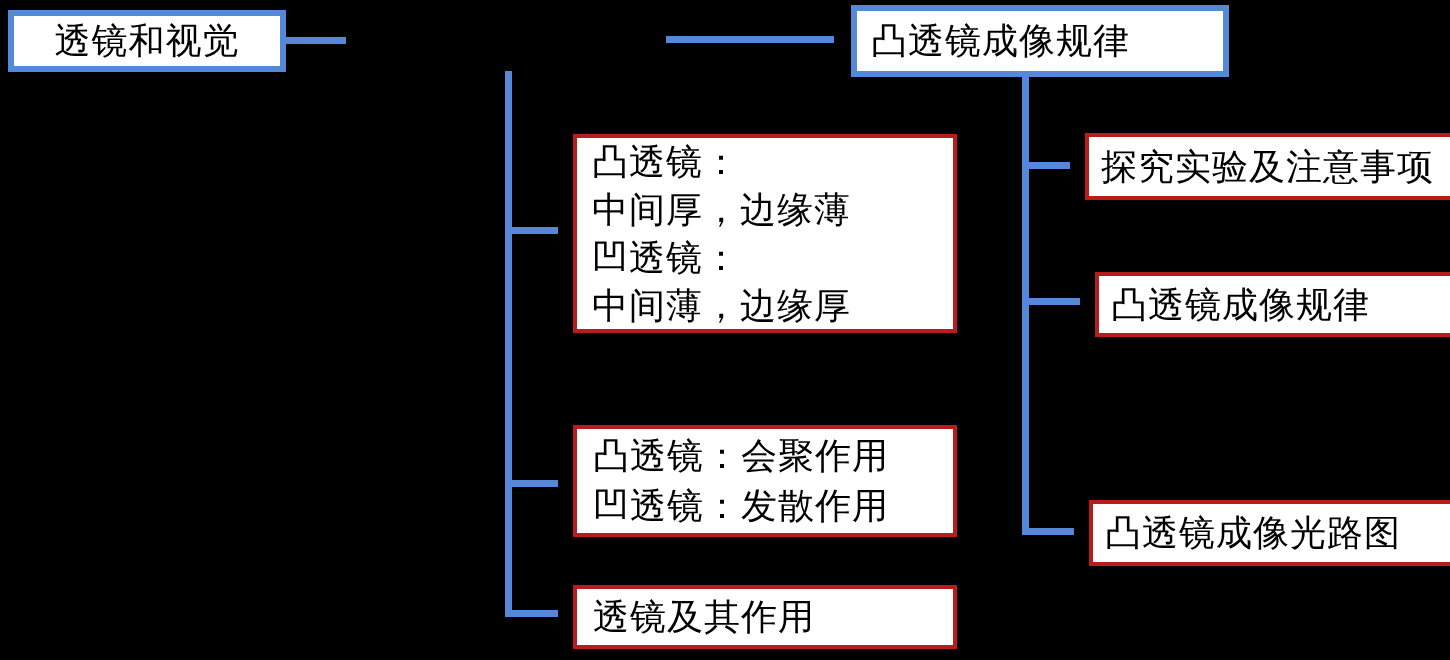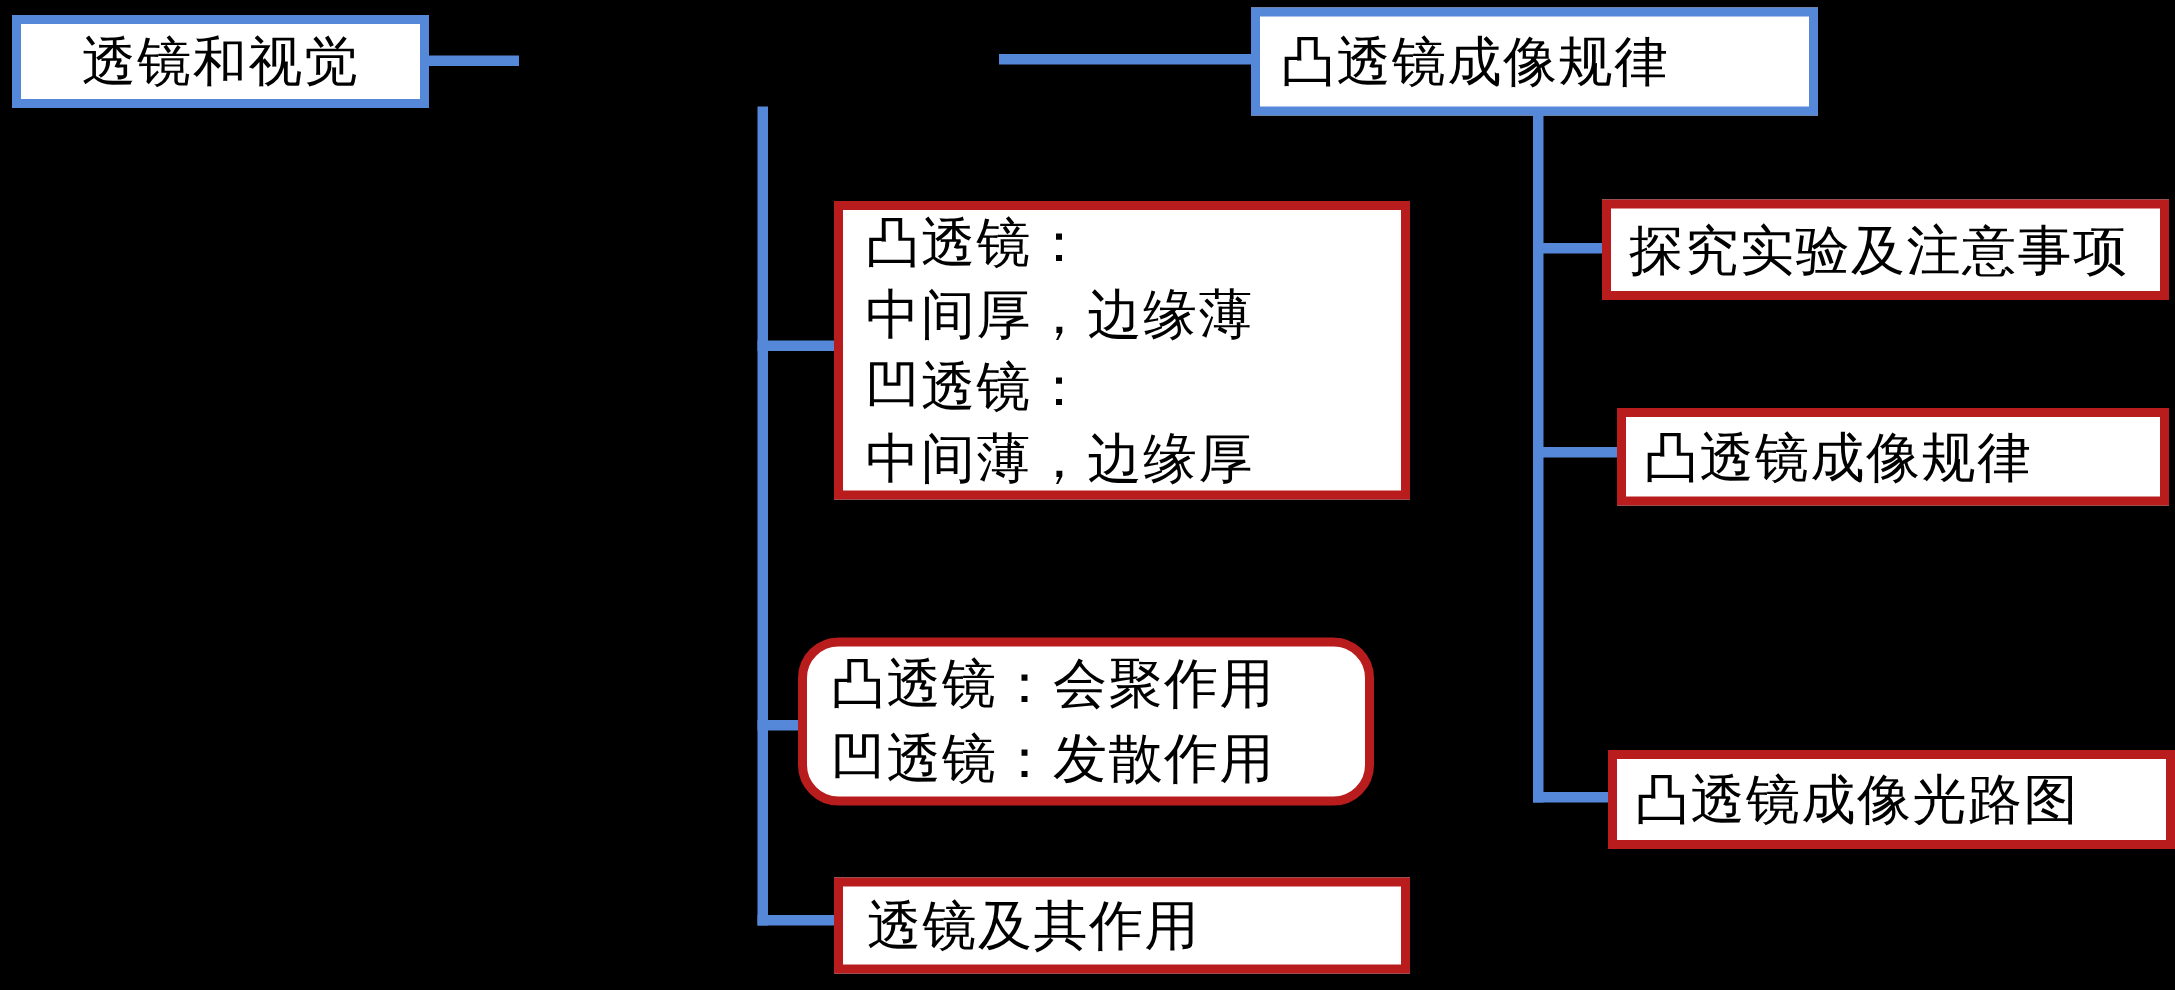"凸透镜成像规律" .node.left { margin-left: none -> 17px }
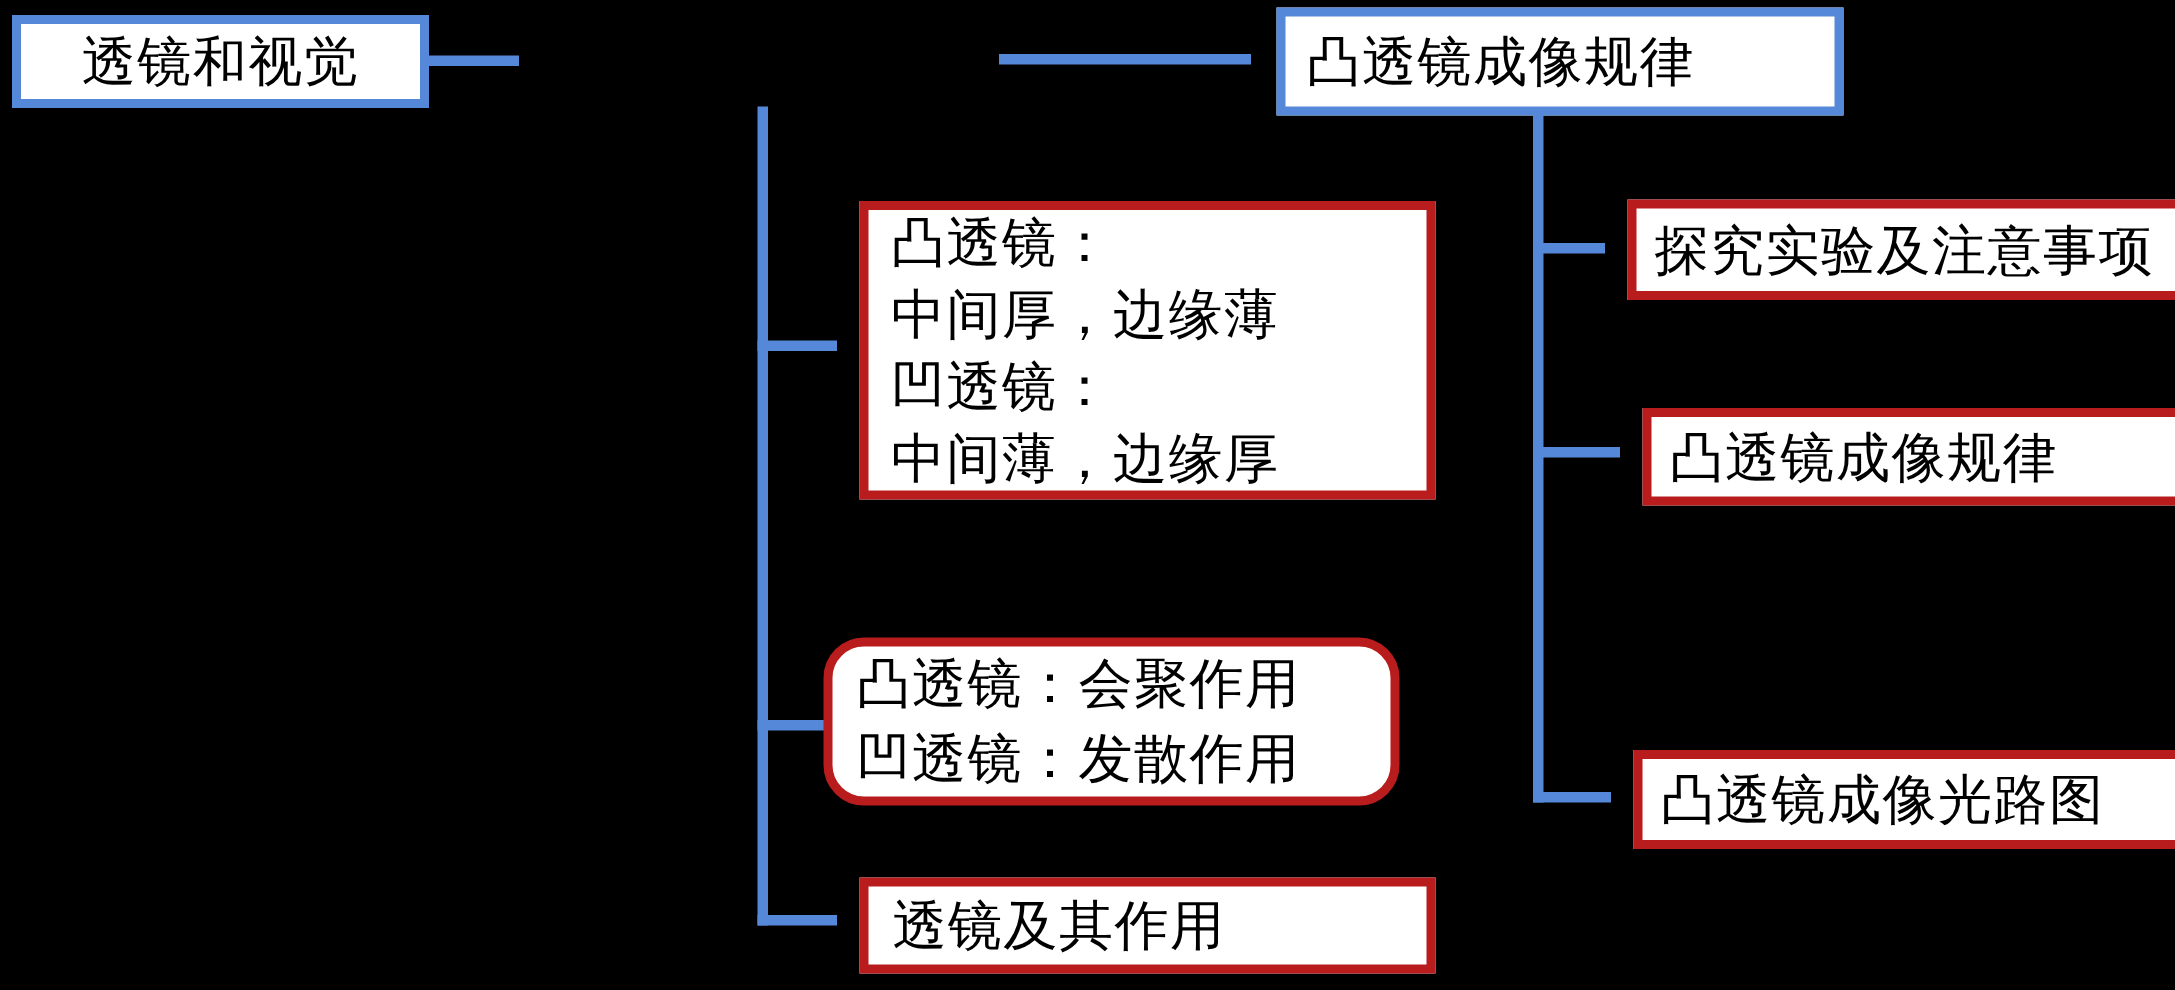"凸透镜：" .node.orange { border: 6px solid #b91c1c -> 4px solid #b91c1c }
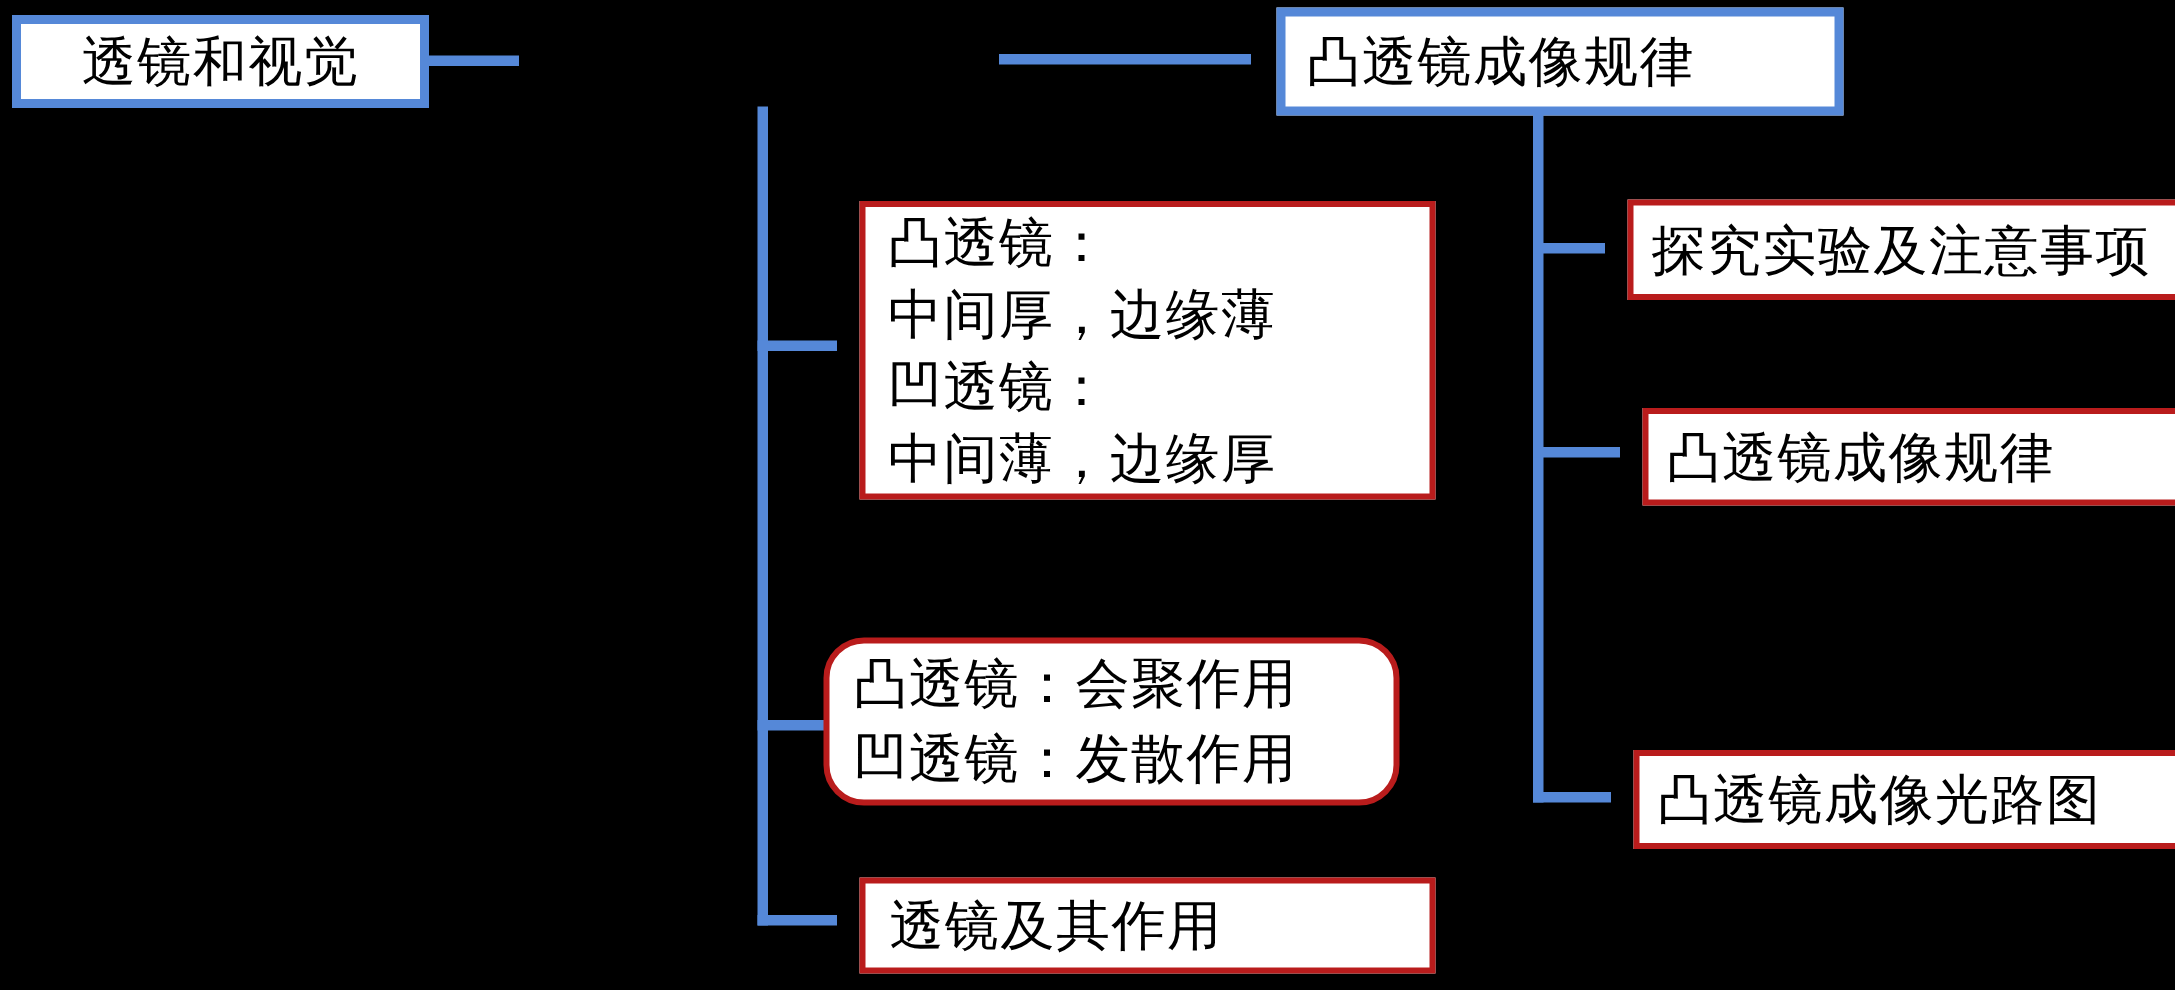"凸透镜：会聚作用" .n-mid-2 { border-radius: 27px -> none; left: 532px -> 556px }
